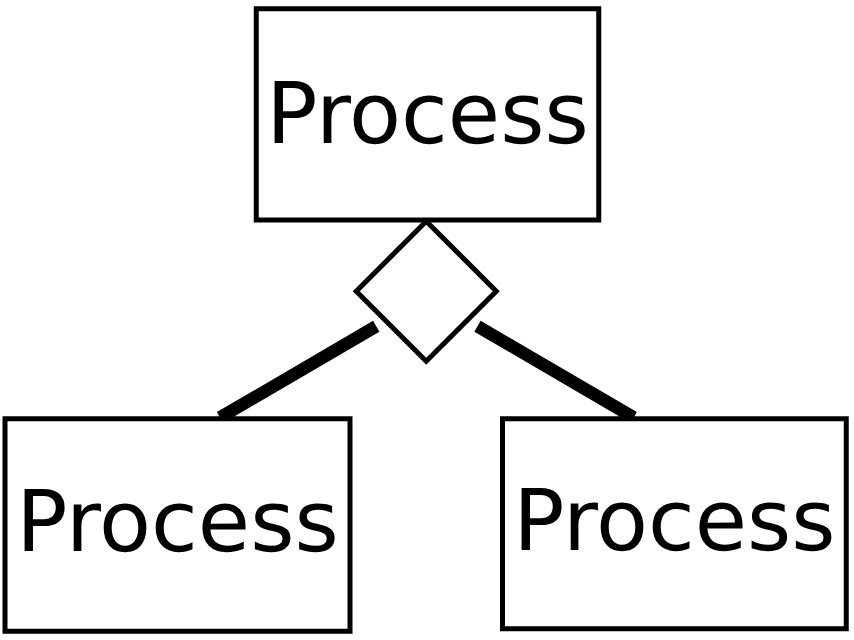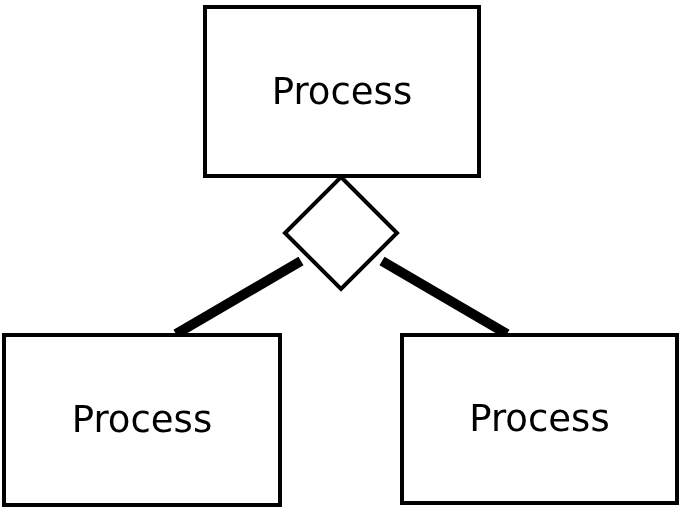"Process" .node-label { font-size: 37px -> 68px }
